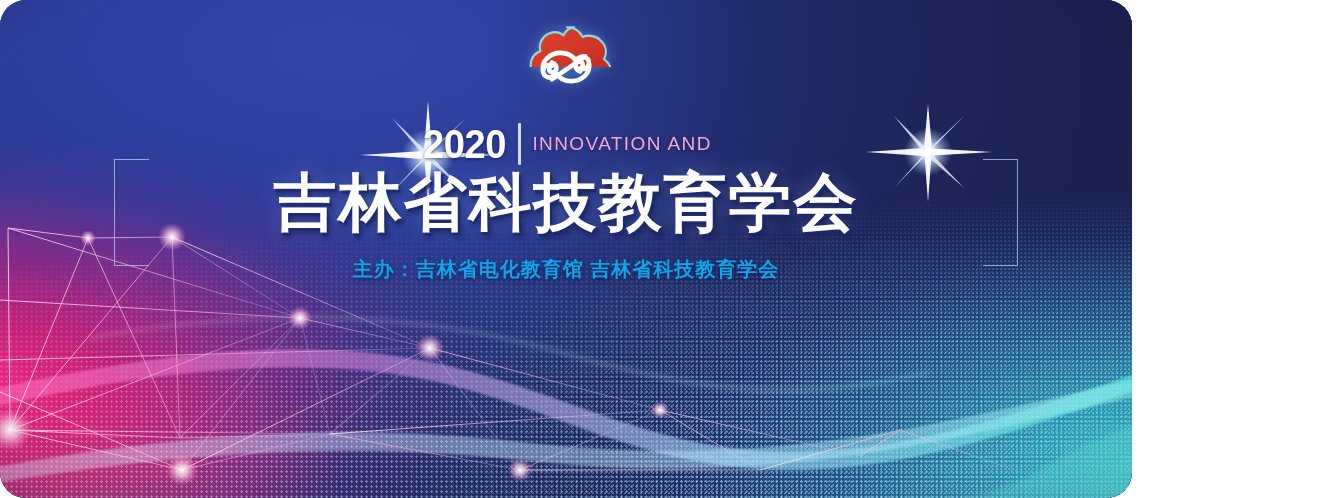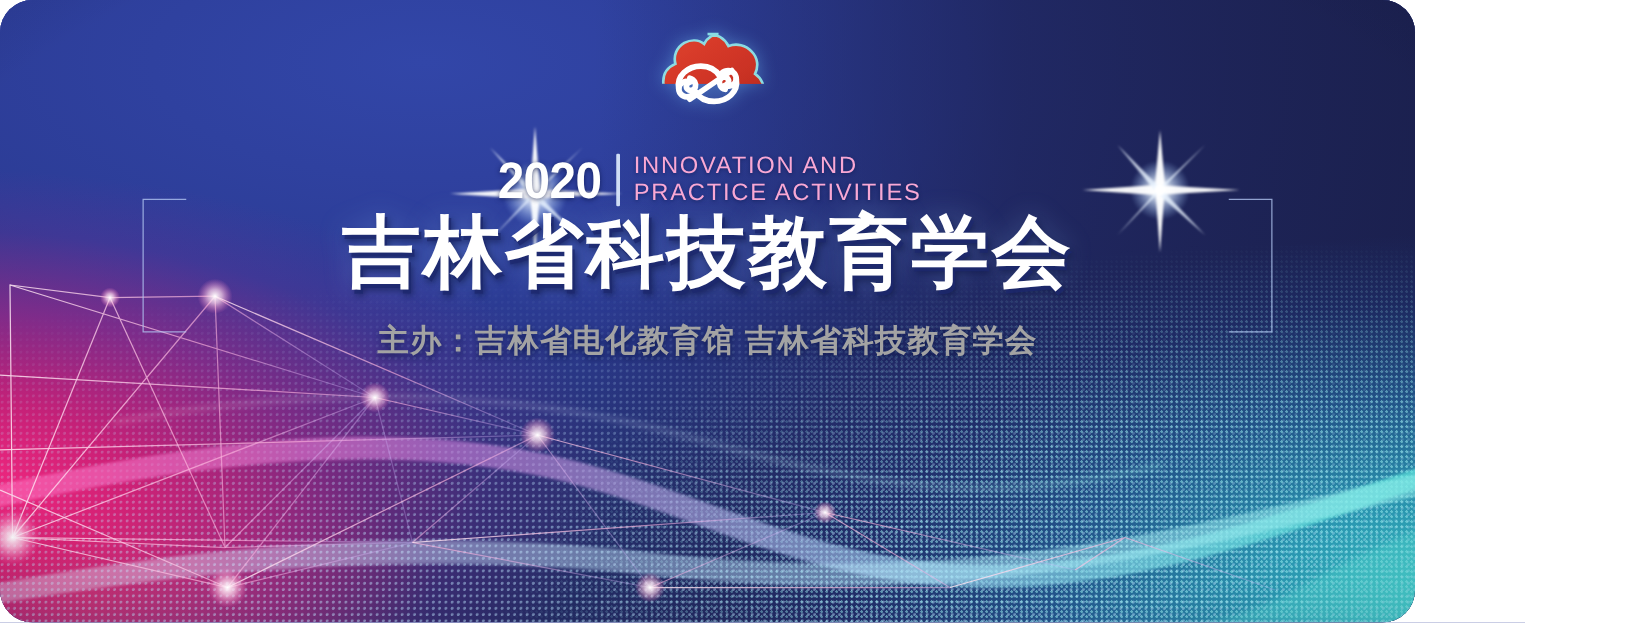"PRACTICE ACTIVITIES" span { html: <span>PRACTICE ACTIVITIES</span> -> none }
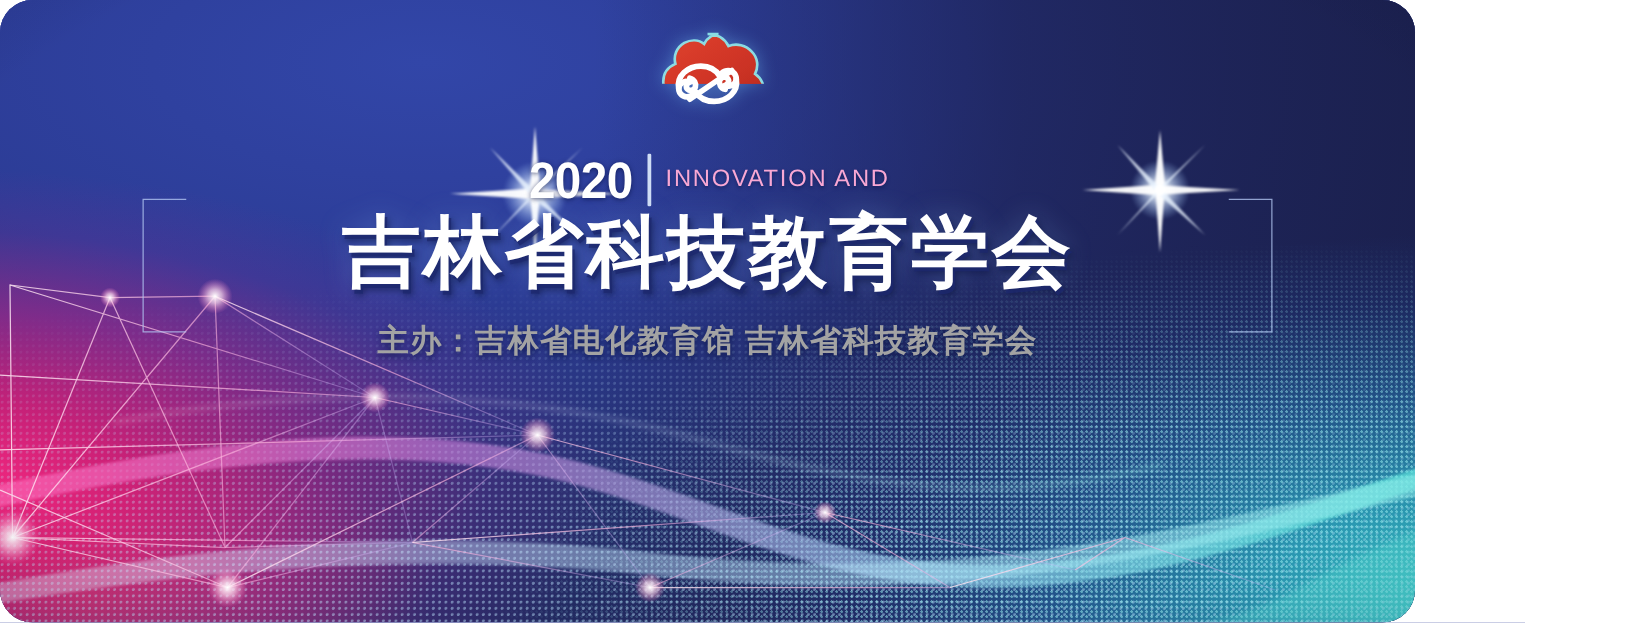"主办：吉林省电化教育馆 吉林省科技教育学会" #subtitle { color: #a3a3a3 -> #0ea5e9; font-size: 25px -> 20px }
